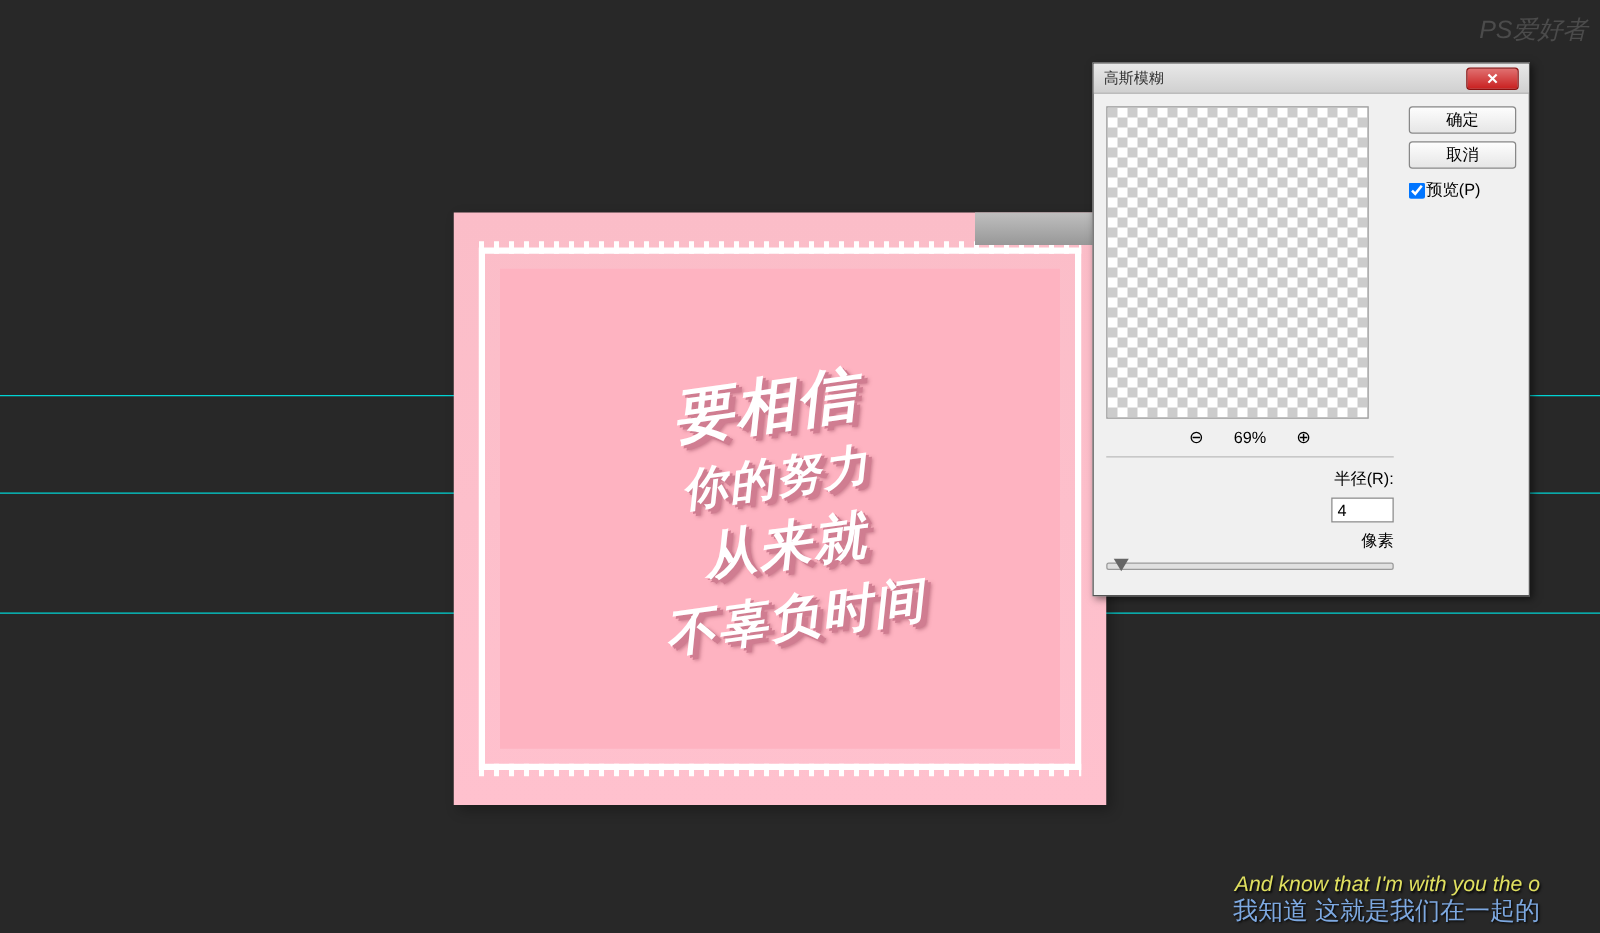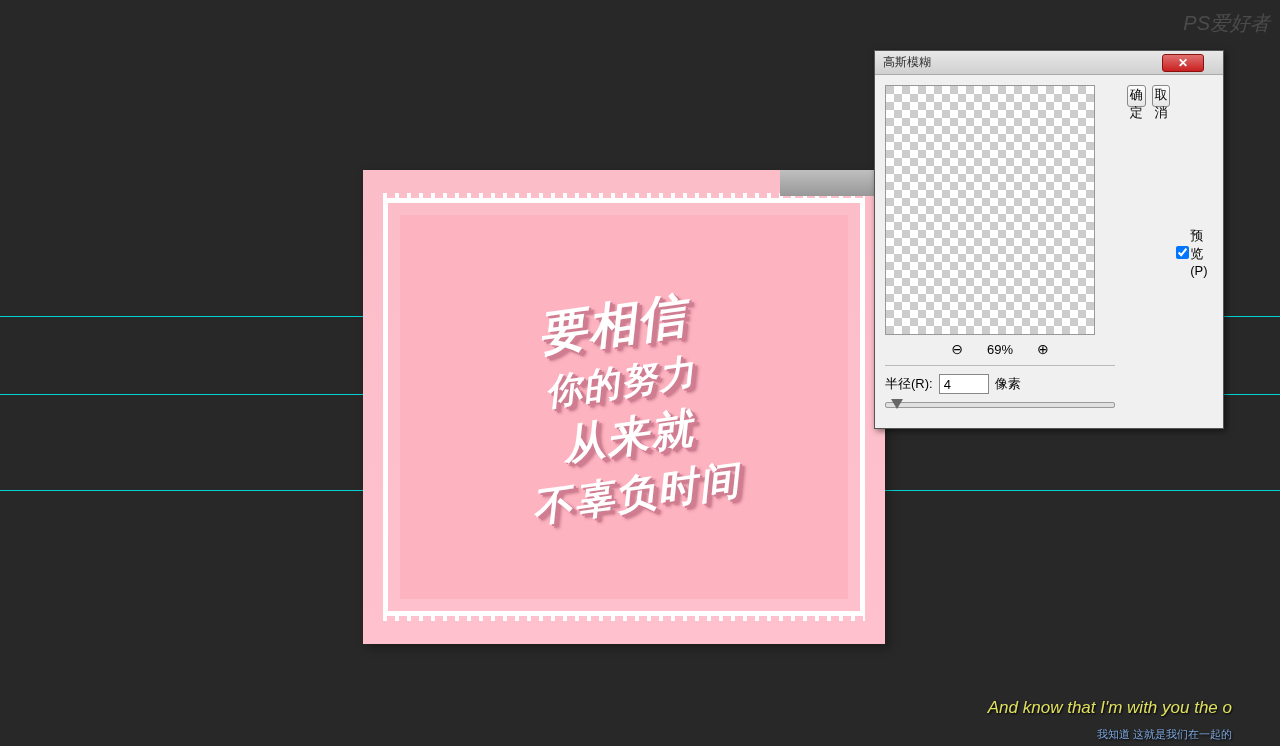"高斯模糊" .titlebar { padding: 0 19px 0 8px -> 0 8px 0 8px }
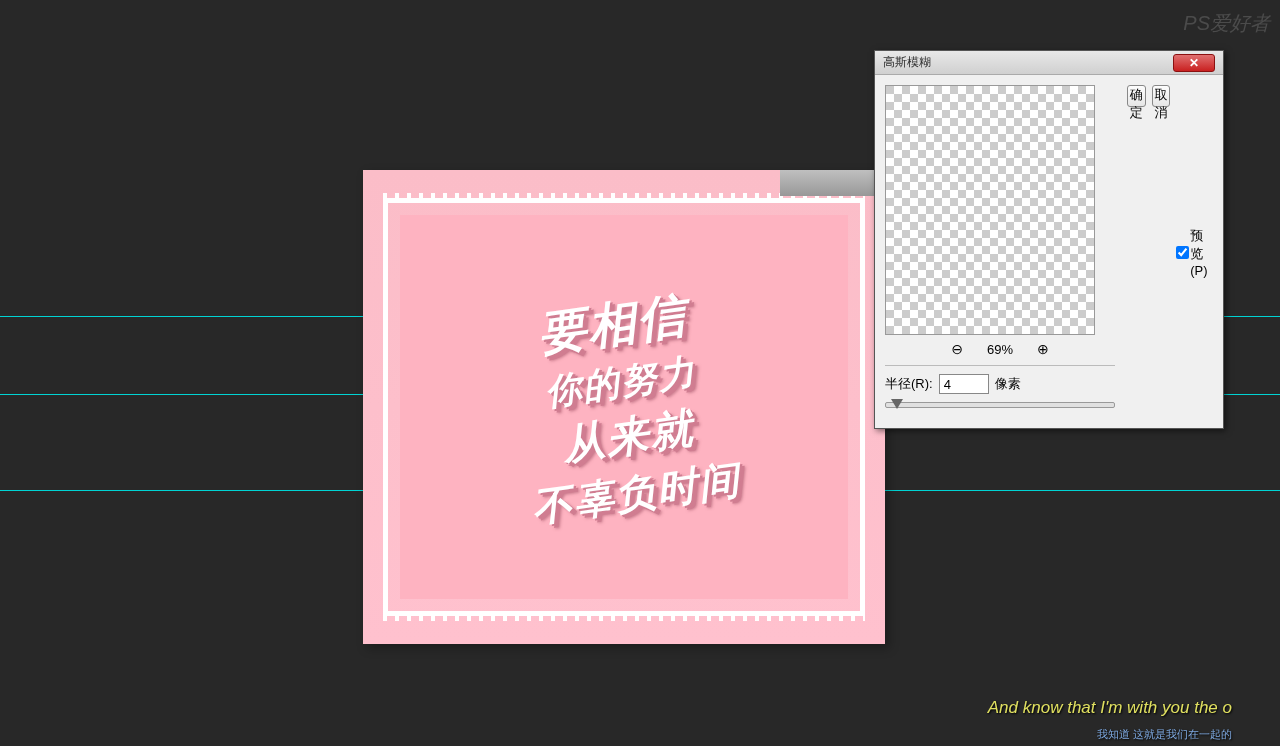"确定" .right-col { flex-direction: row -> column }
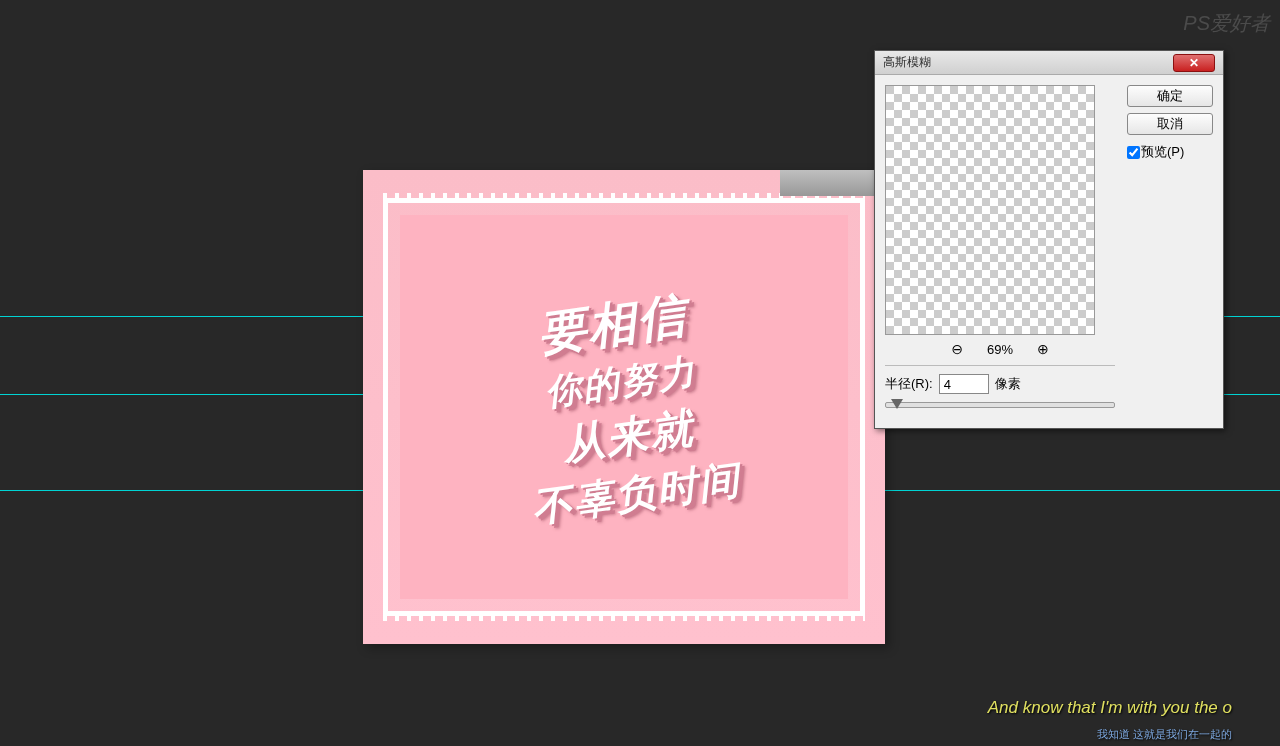"半径(R):" .radius-row { align-items: center -> flex-end; flex-direction: none -> column }
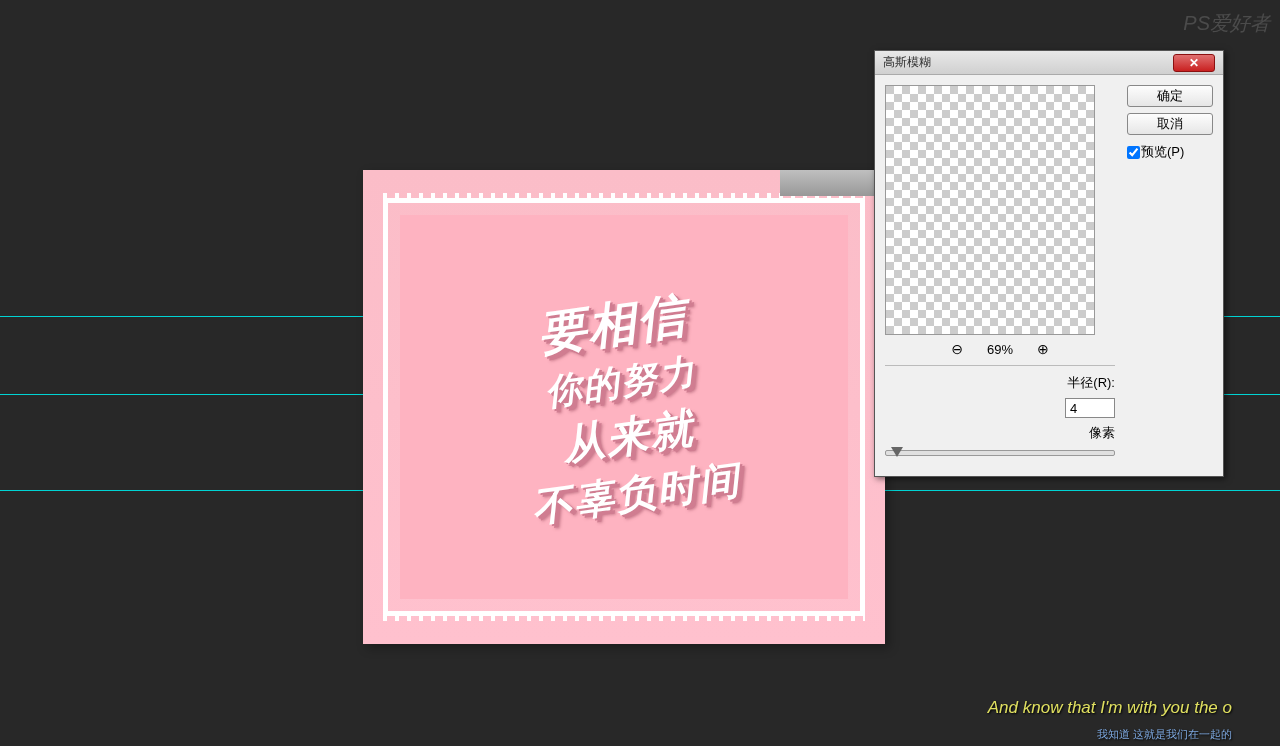"我知道 这就是我们在一起的" .subtitle2 { font-size: 11px -> 20px }
